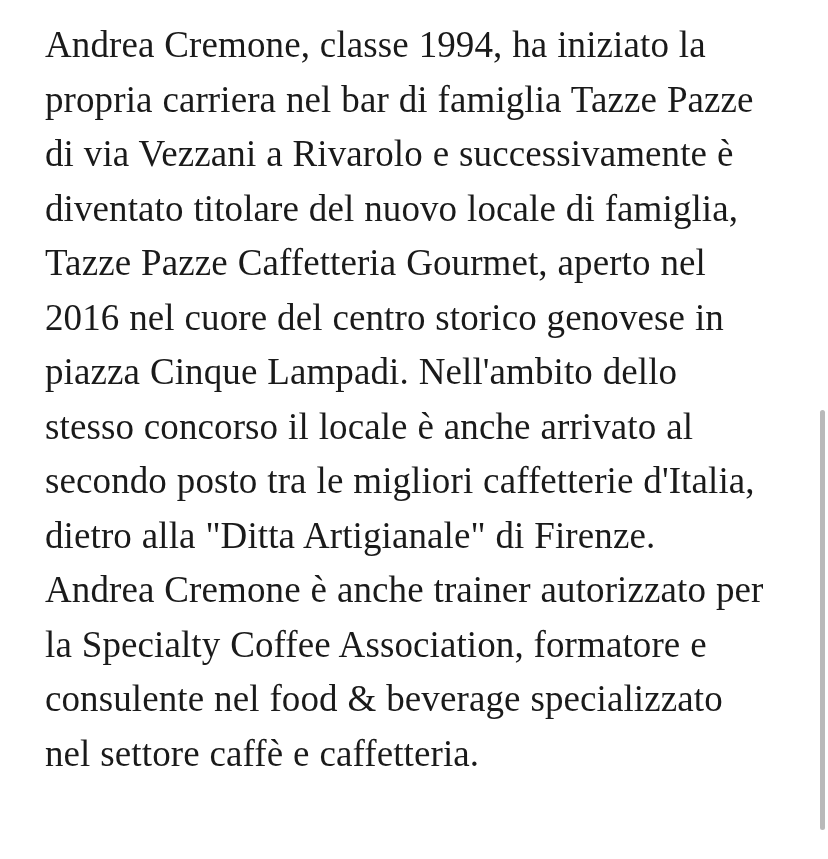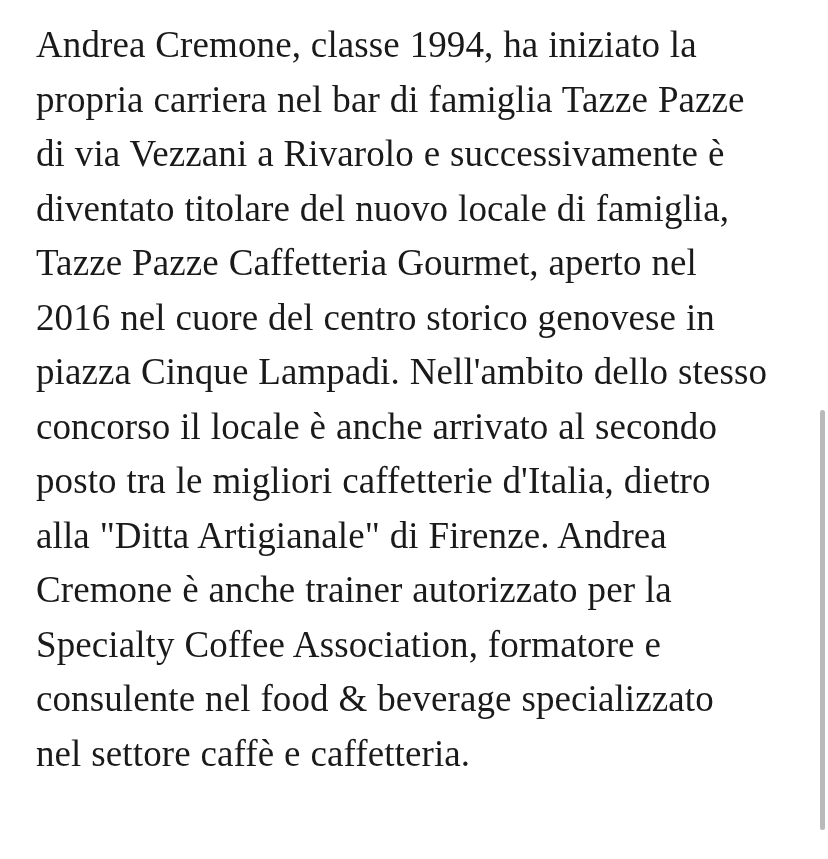"Andrea Cremone, classe 1994, ha" .article-body { padding: 18px 60px 0 36px -> 18px 60px 0 45px }
